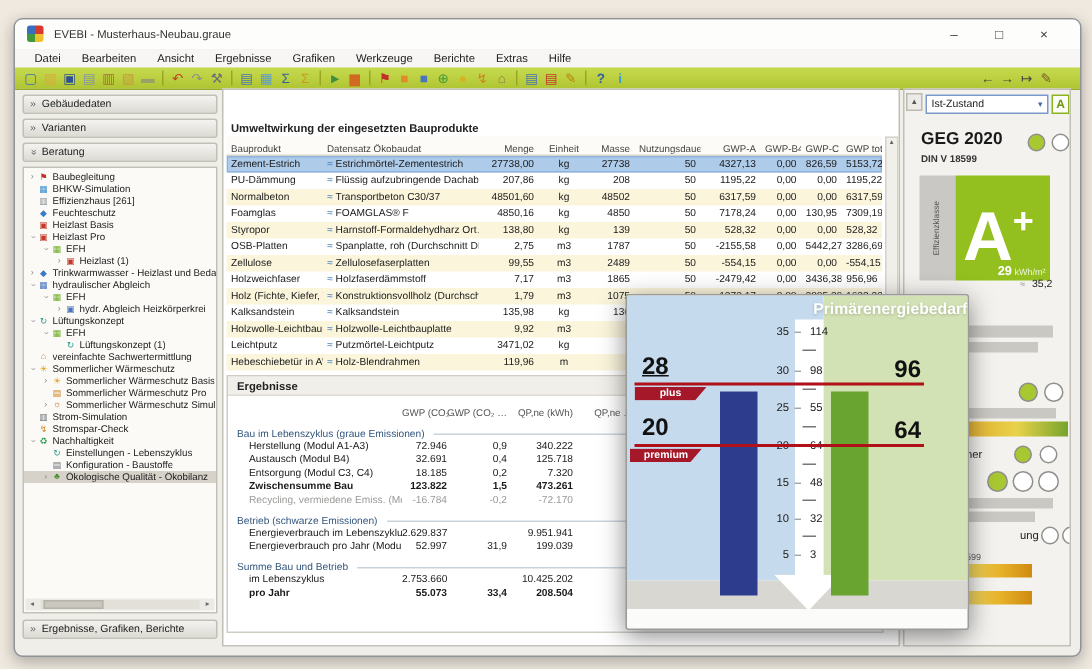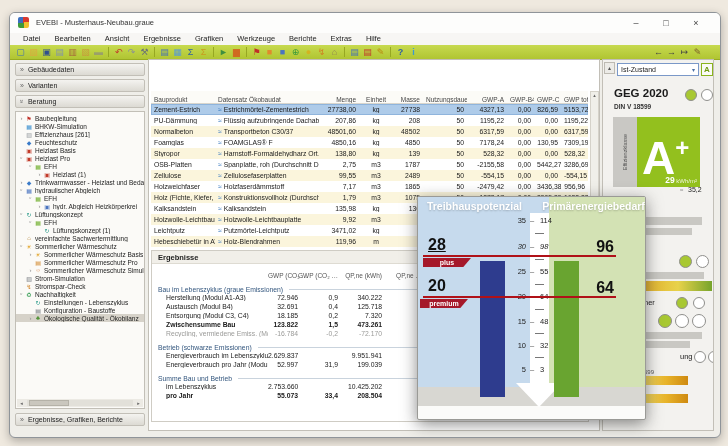"Umweltwirkung der eingesetzten" div.msection { html: none -> <div>Umweltwirkung der eingesetzten Bauprodukte</div> }
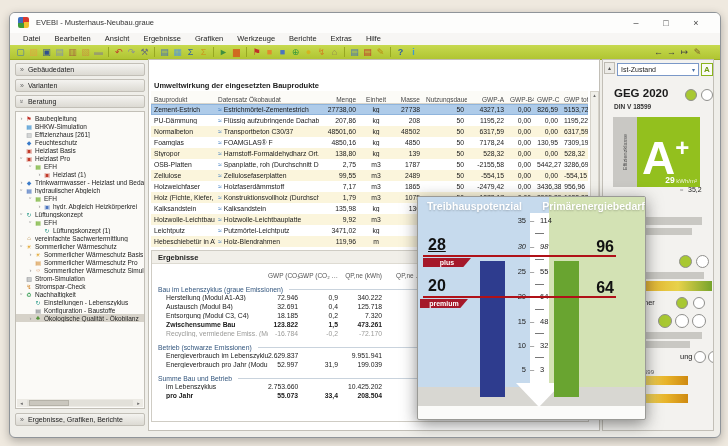"Treibhauspotenzial" div.pp-title { html: <div>Treibhauspotenzial</div> -> none }
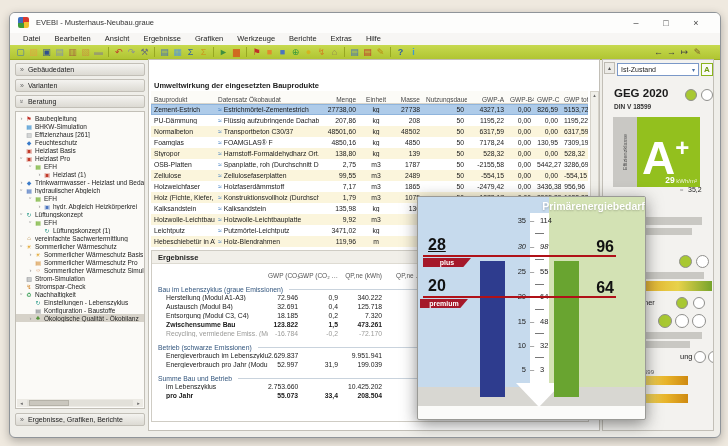"30" div.srow { font-style: italic -> none }
